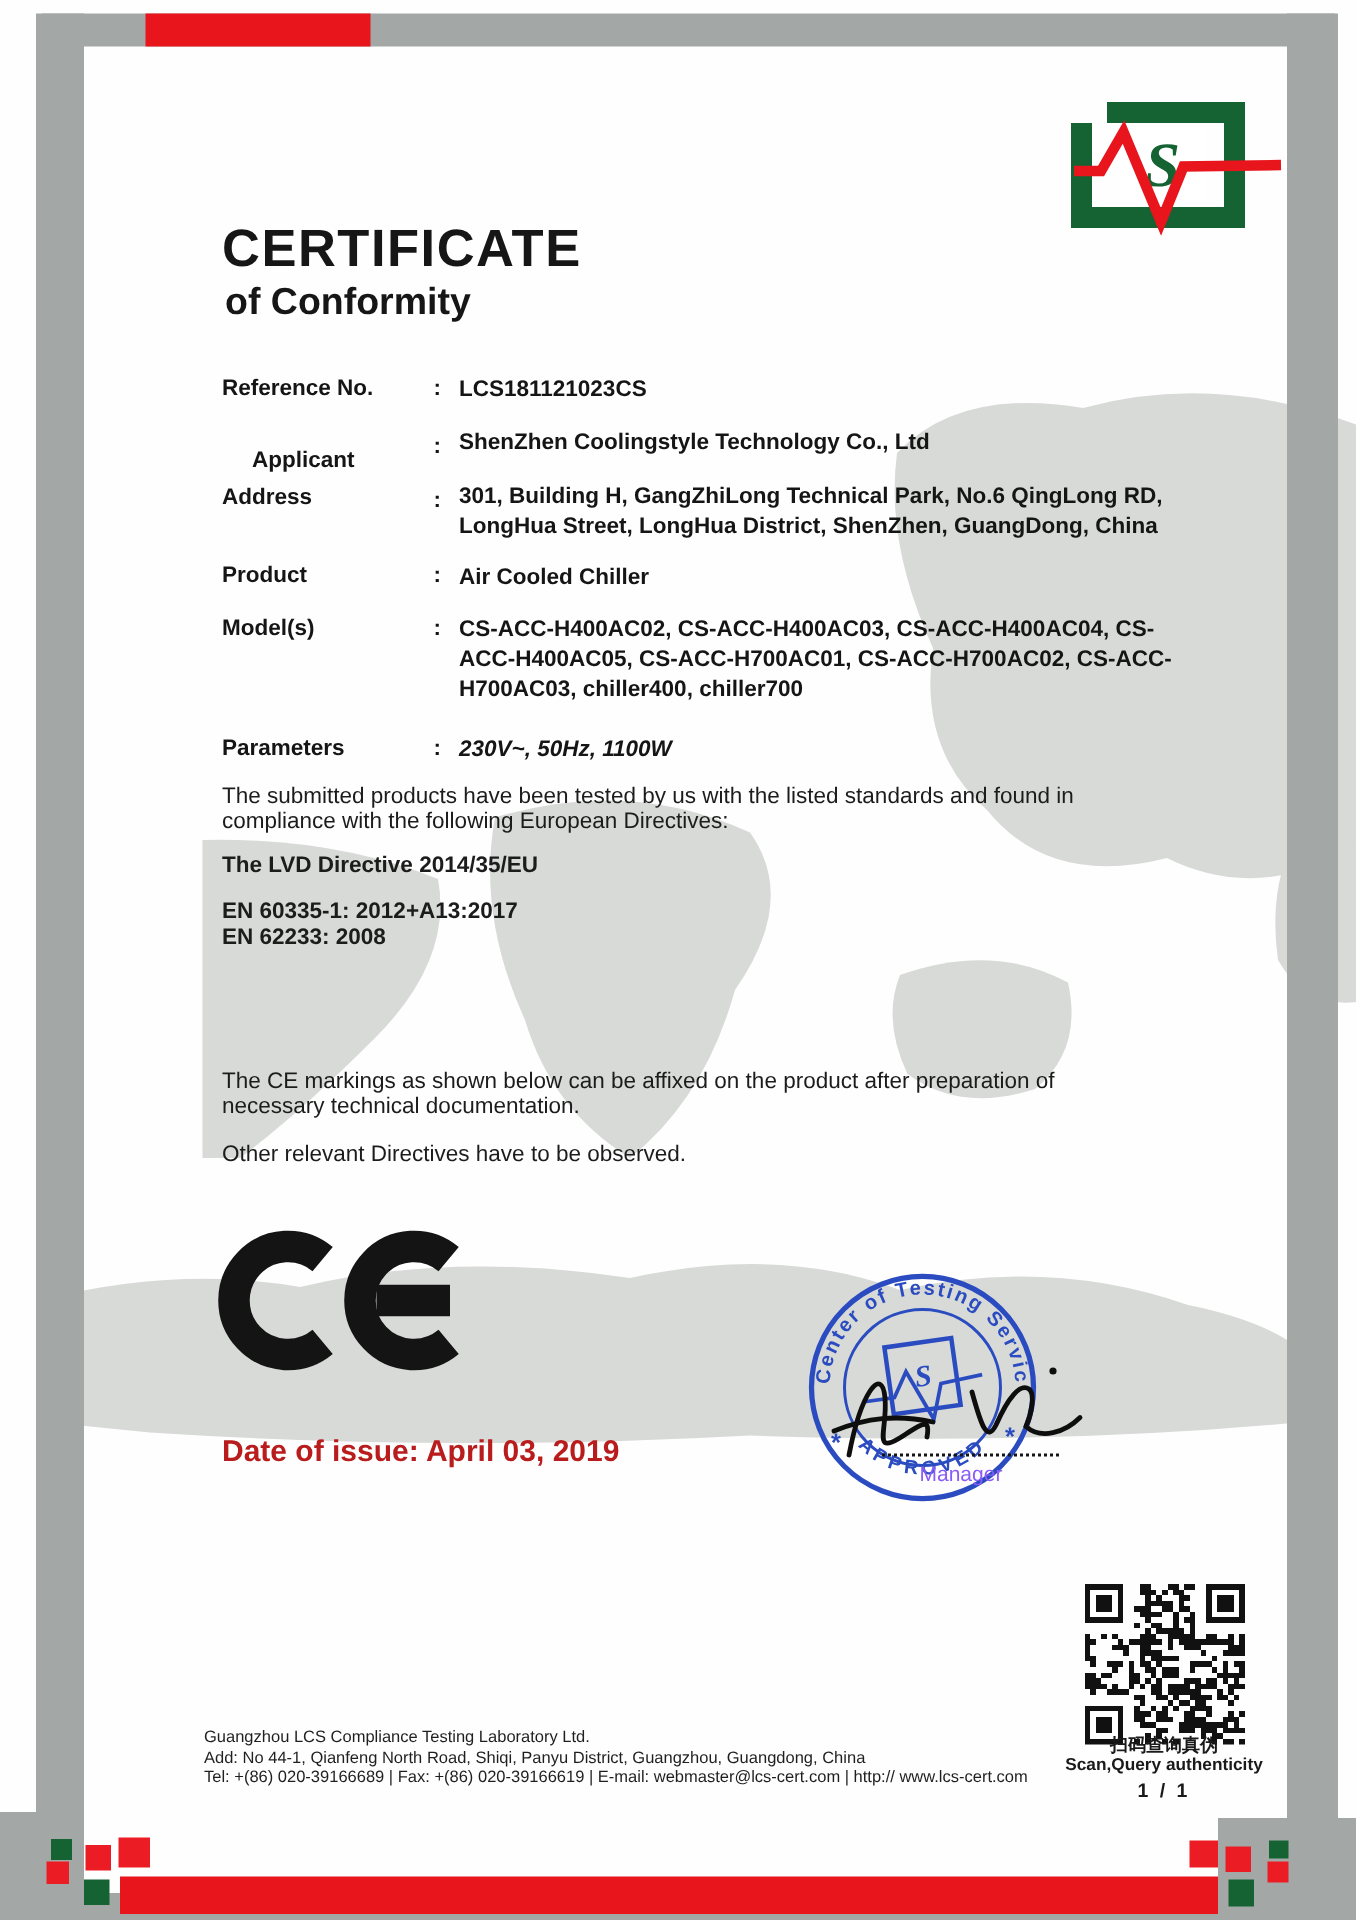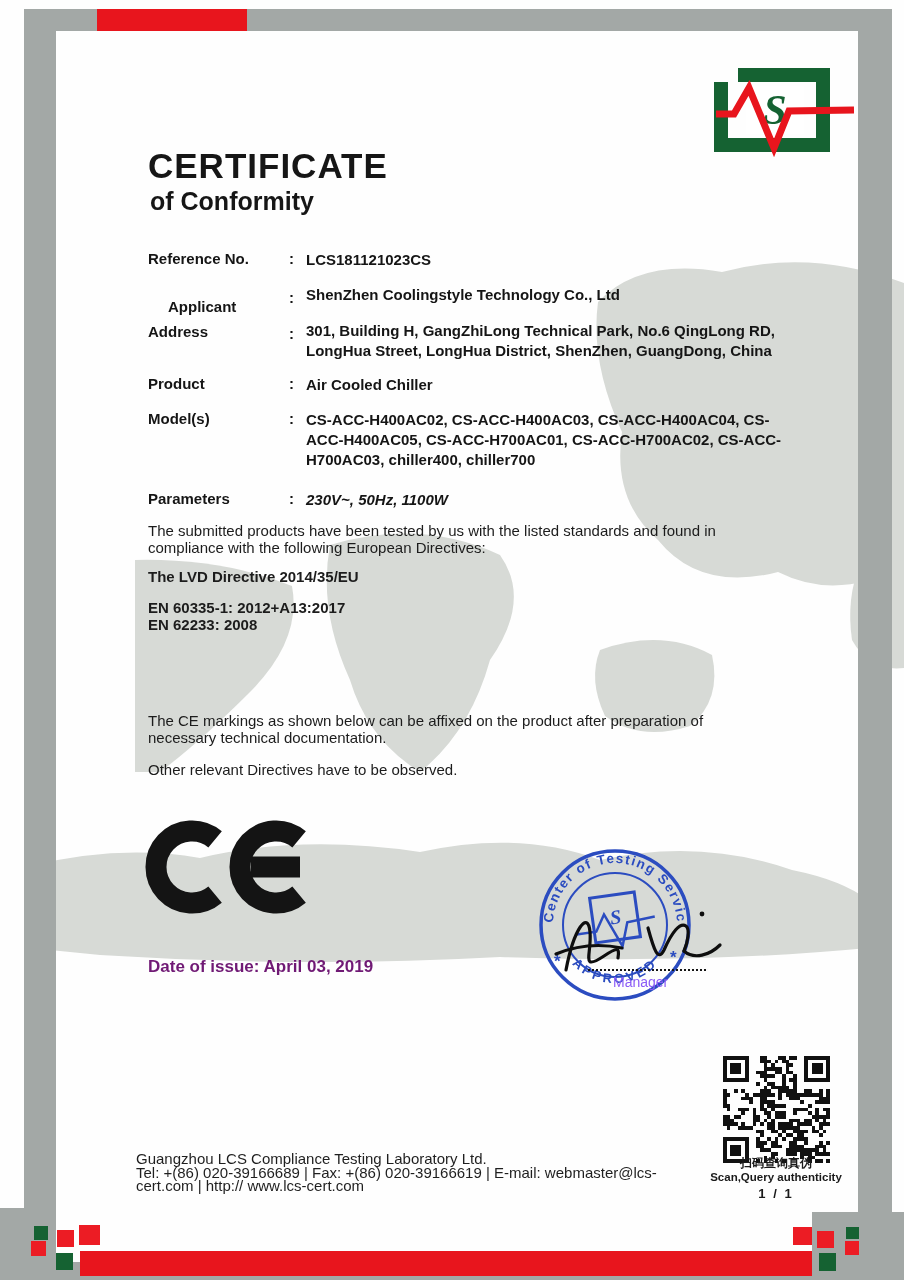"Date of issue: April 03," .date { color: #701a75 -> #b91c1c; font-size: 17px -> 20px }
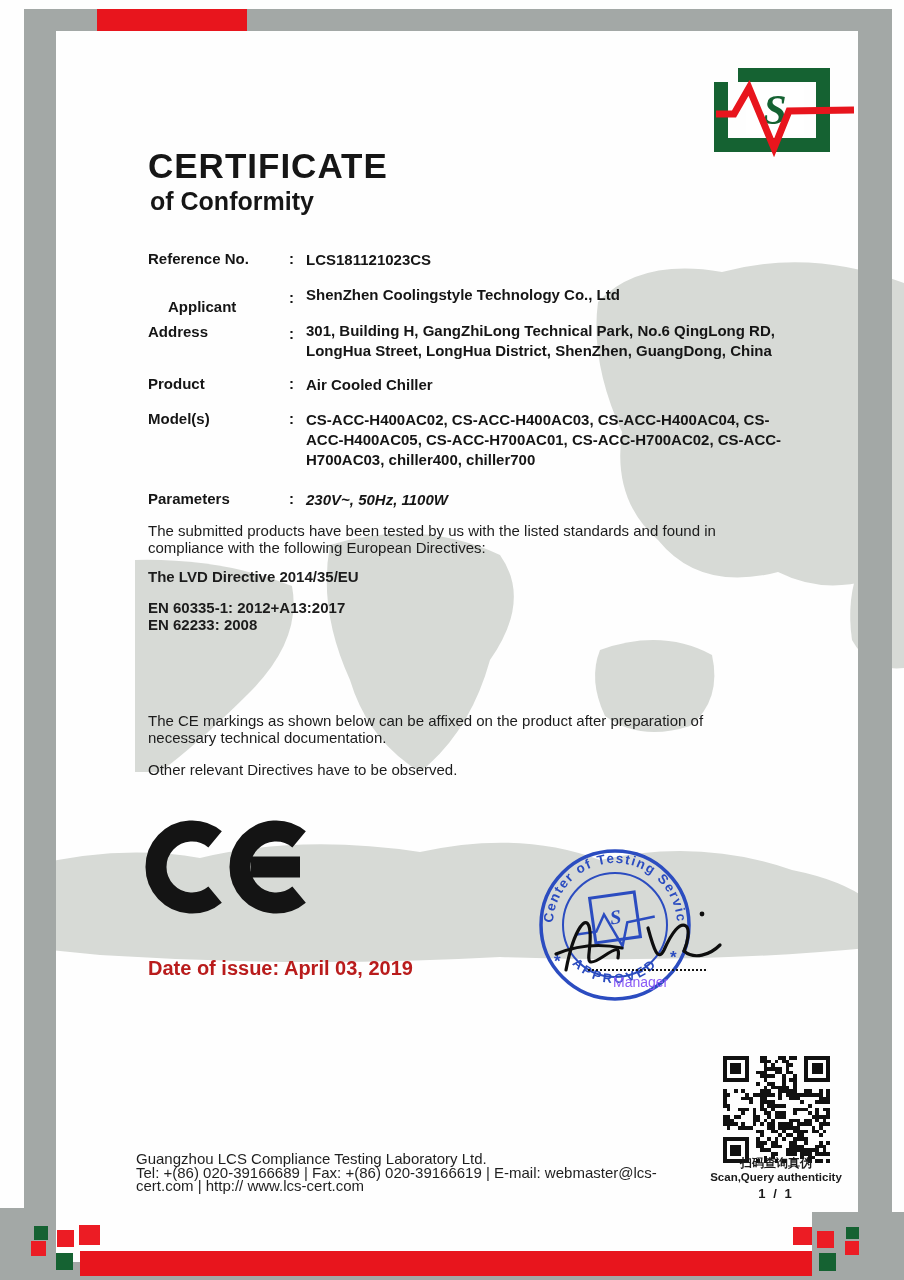"Guangzhou LCS Compliance Testing" .footer { font-size: 15px -> 11px }
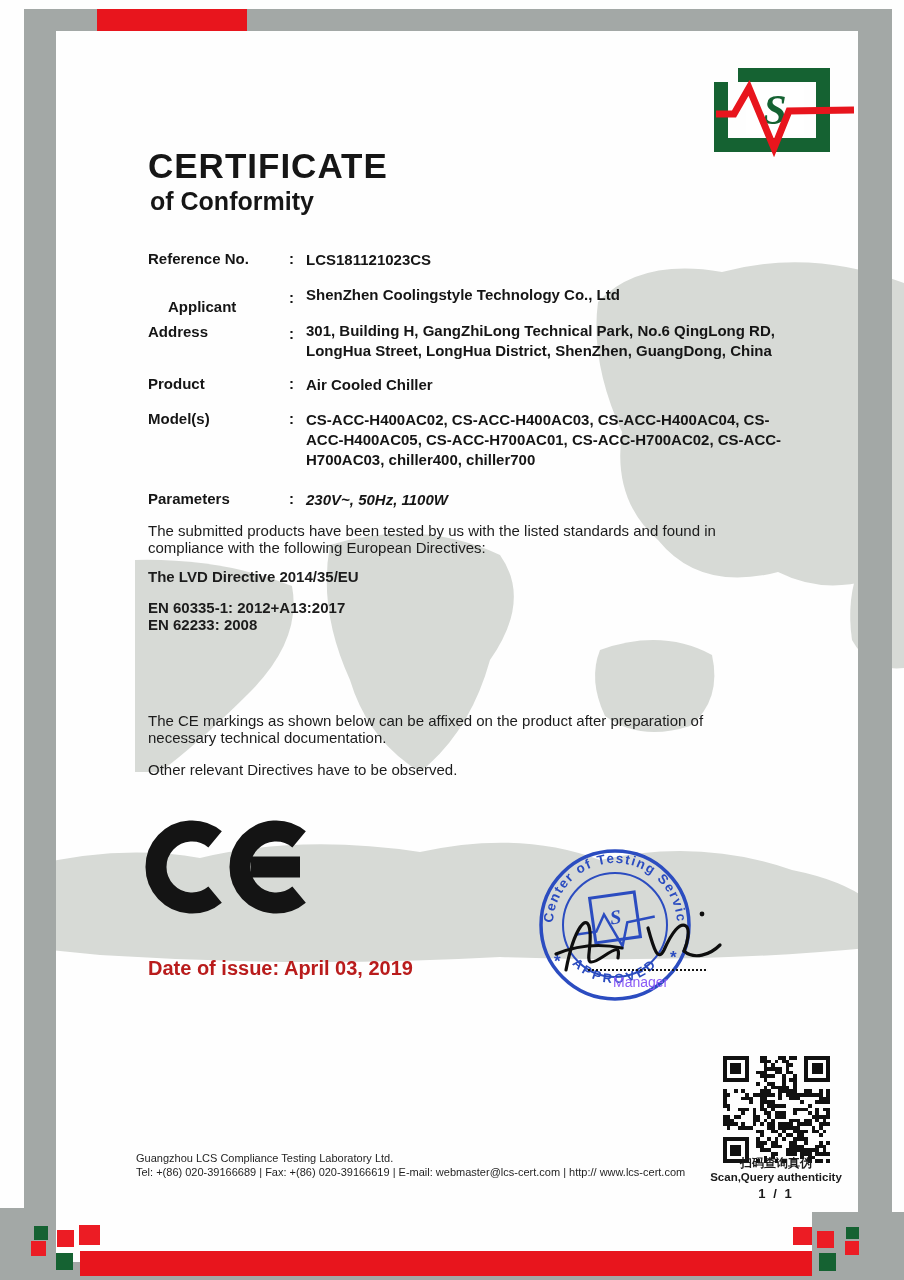"Add: No 44-1, Qianfeng North" div { html: none -> <div>Add: No 44-1, Qianfeng North Road, Shiqi, Panyu District, Guangzhou, Guangdong, China</div> }
